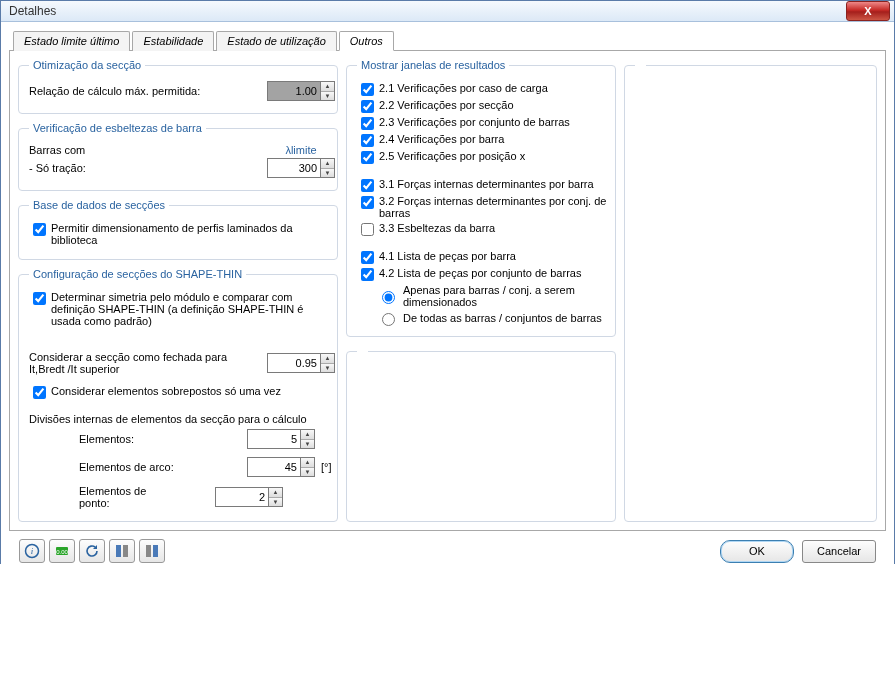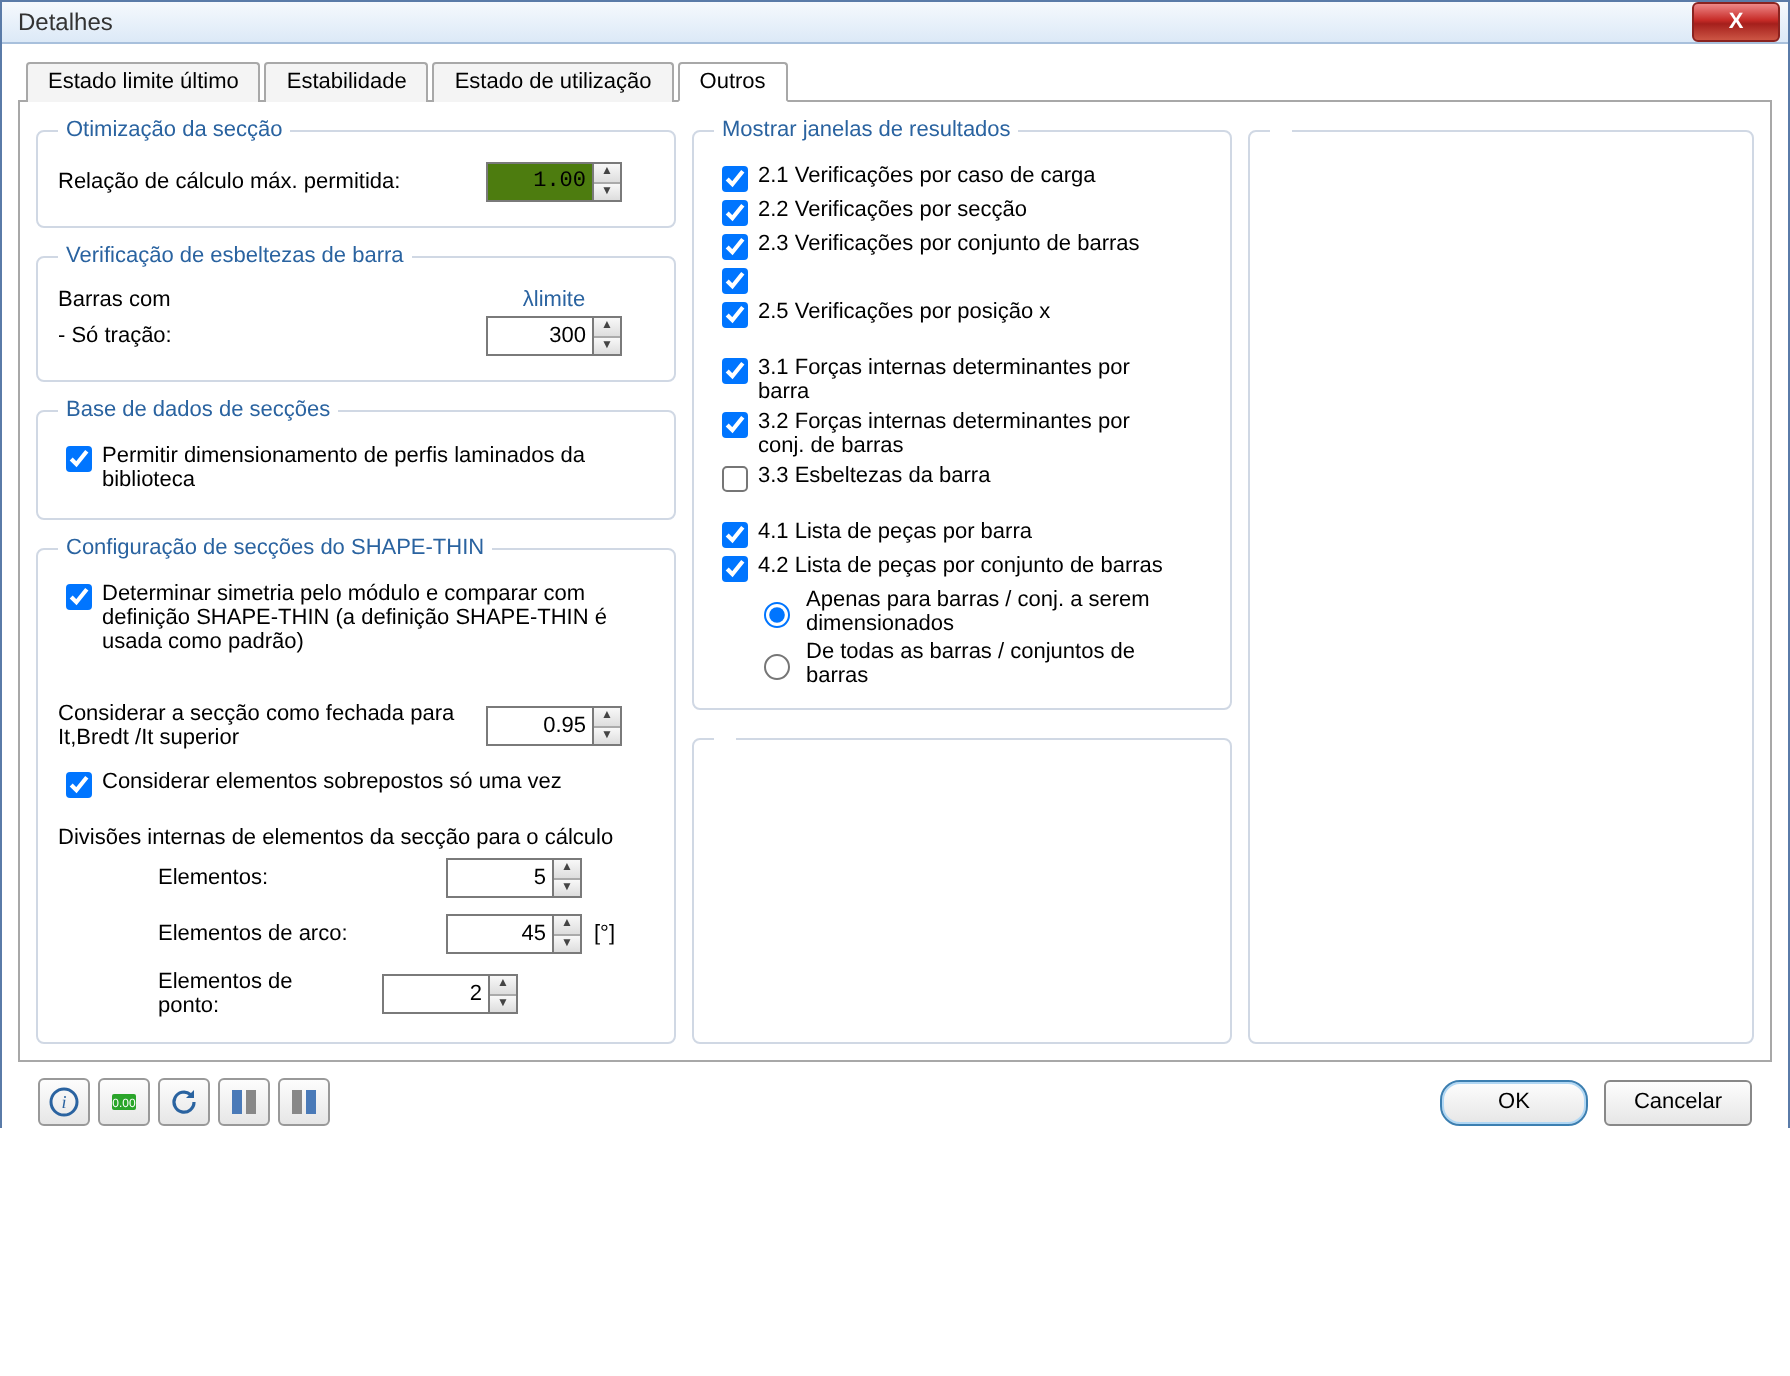"Estado limite último" .tabstrip { font-style: none -> italic }
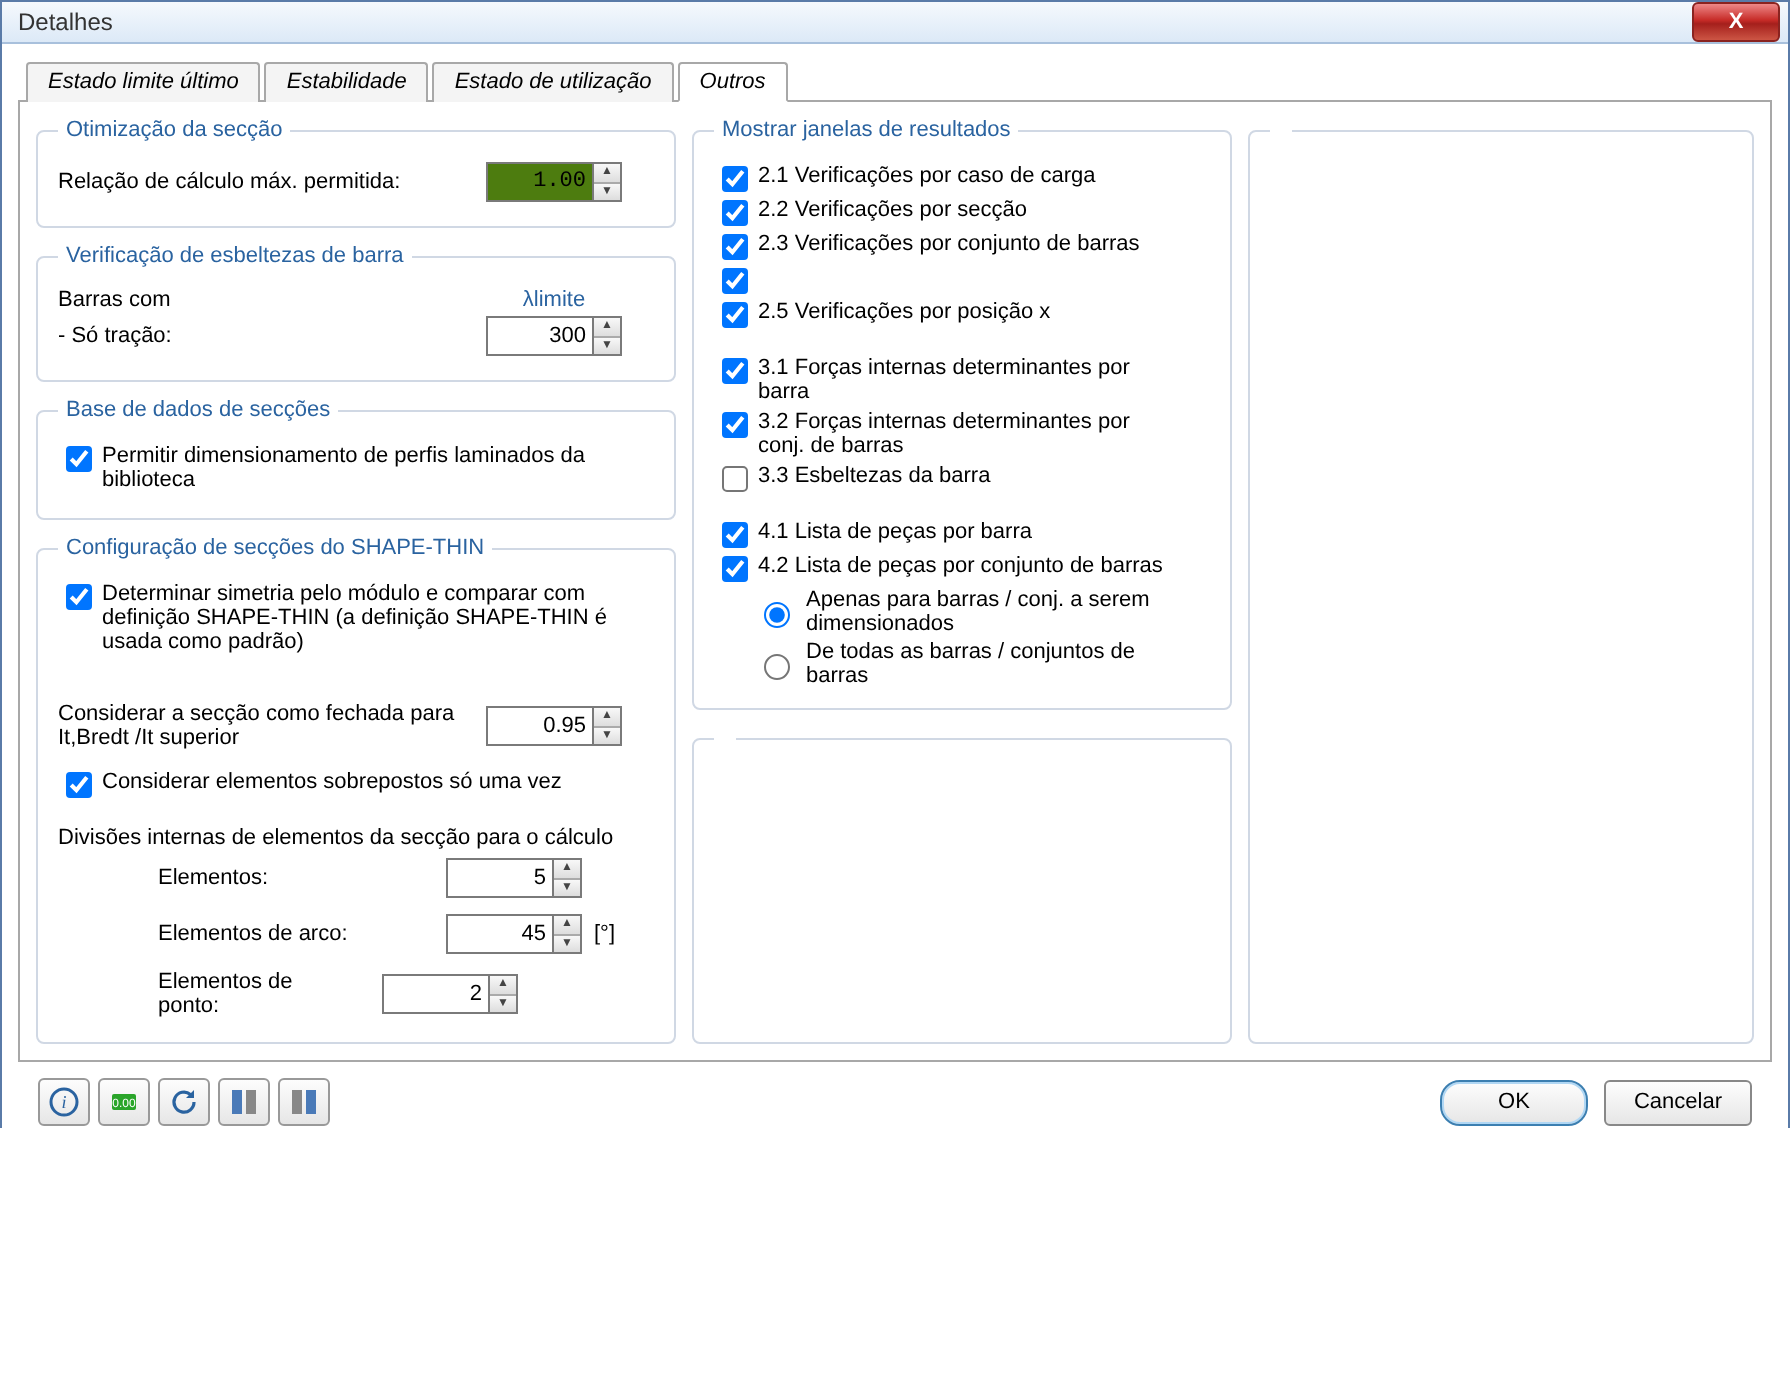"Otimização da secção" fieldset.group { padding: 8px 26px 10px 10px -> 8px 2px 10px 10px }
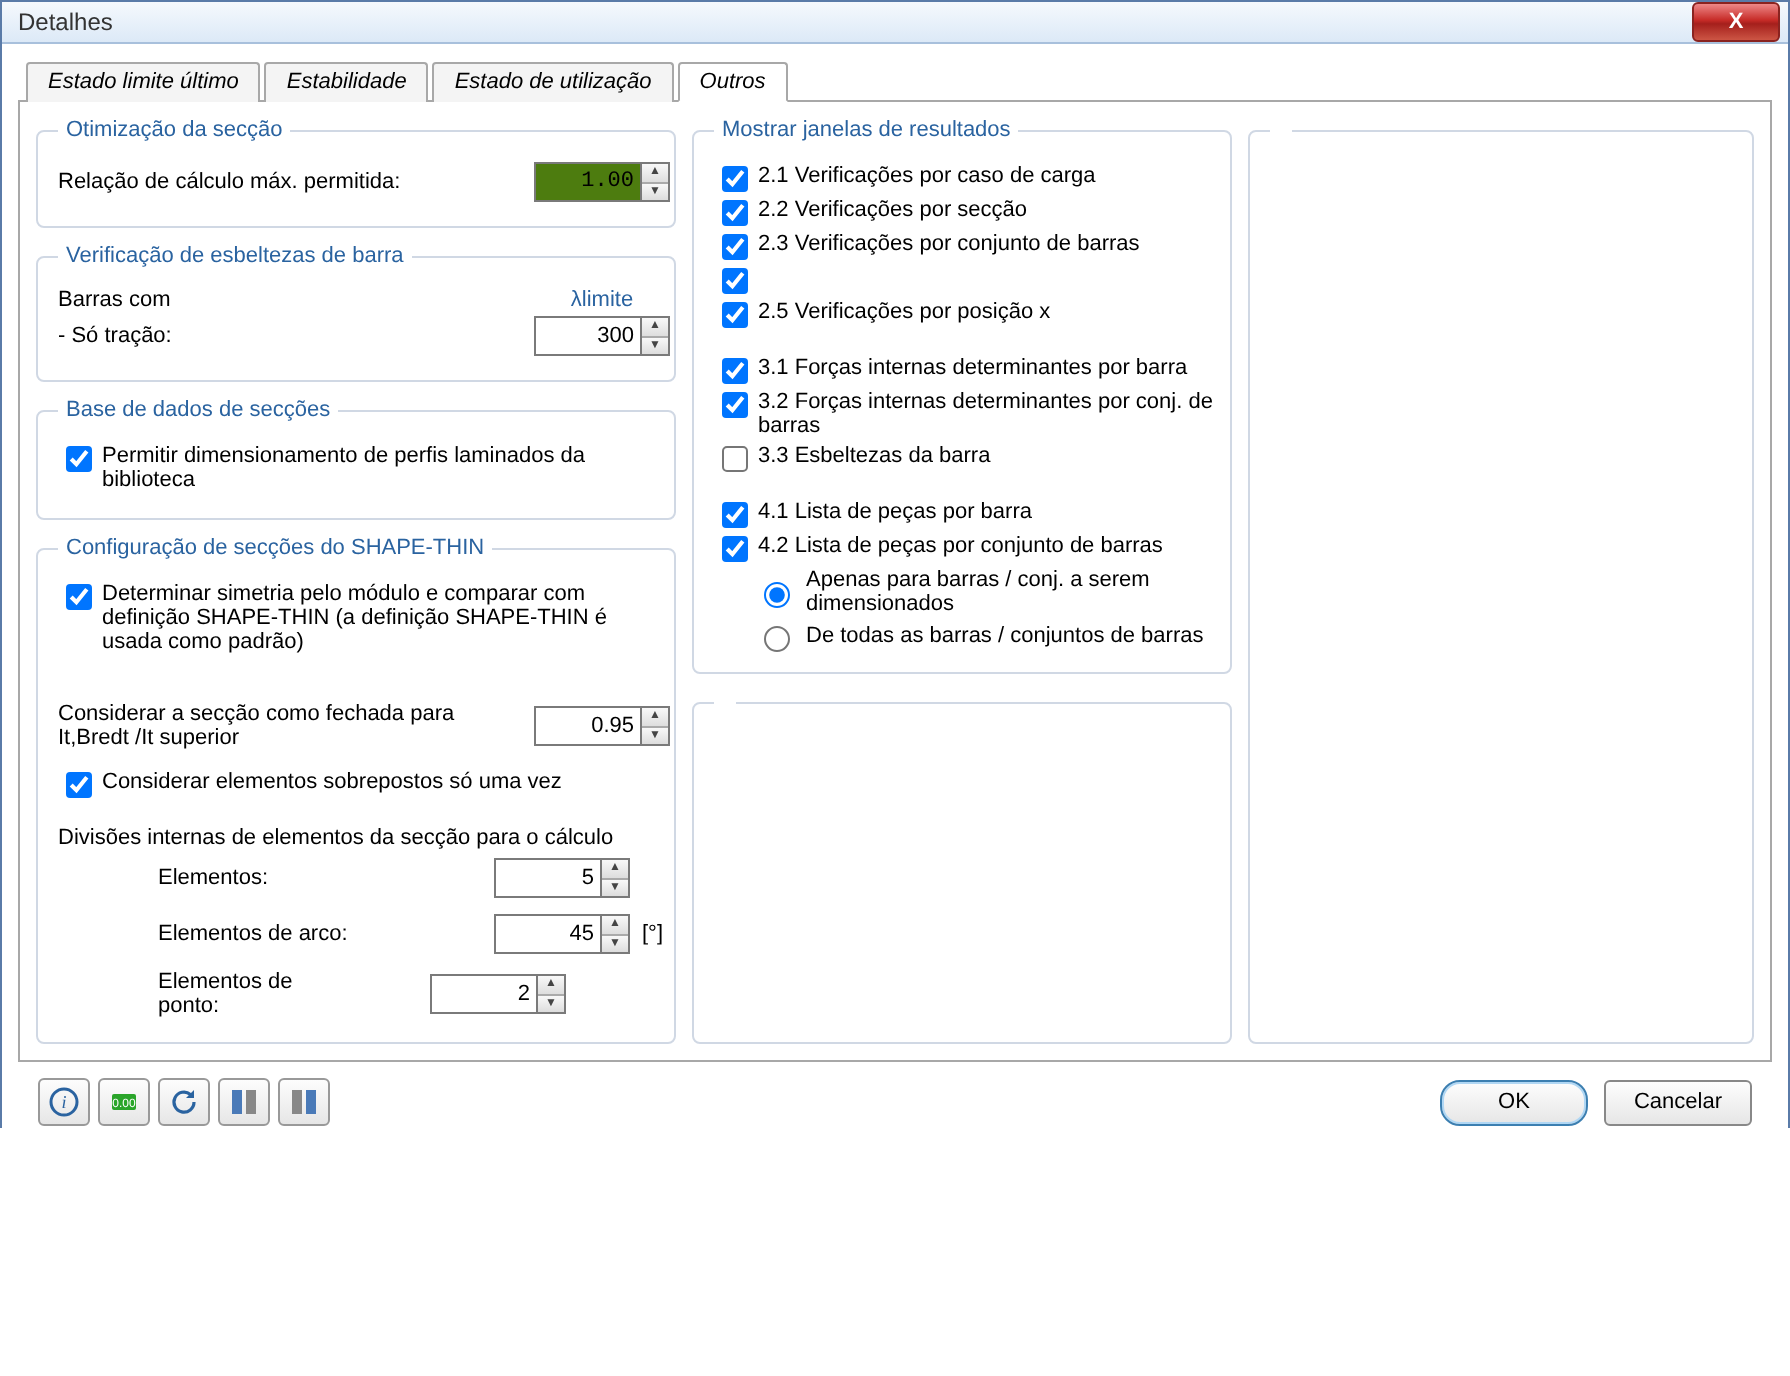"1.00" .spin input.sel { background: #4d7c0f -> #a3a3a3; font-family: Liberation Mono, monospace -> none }
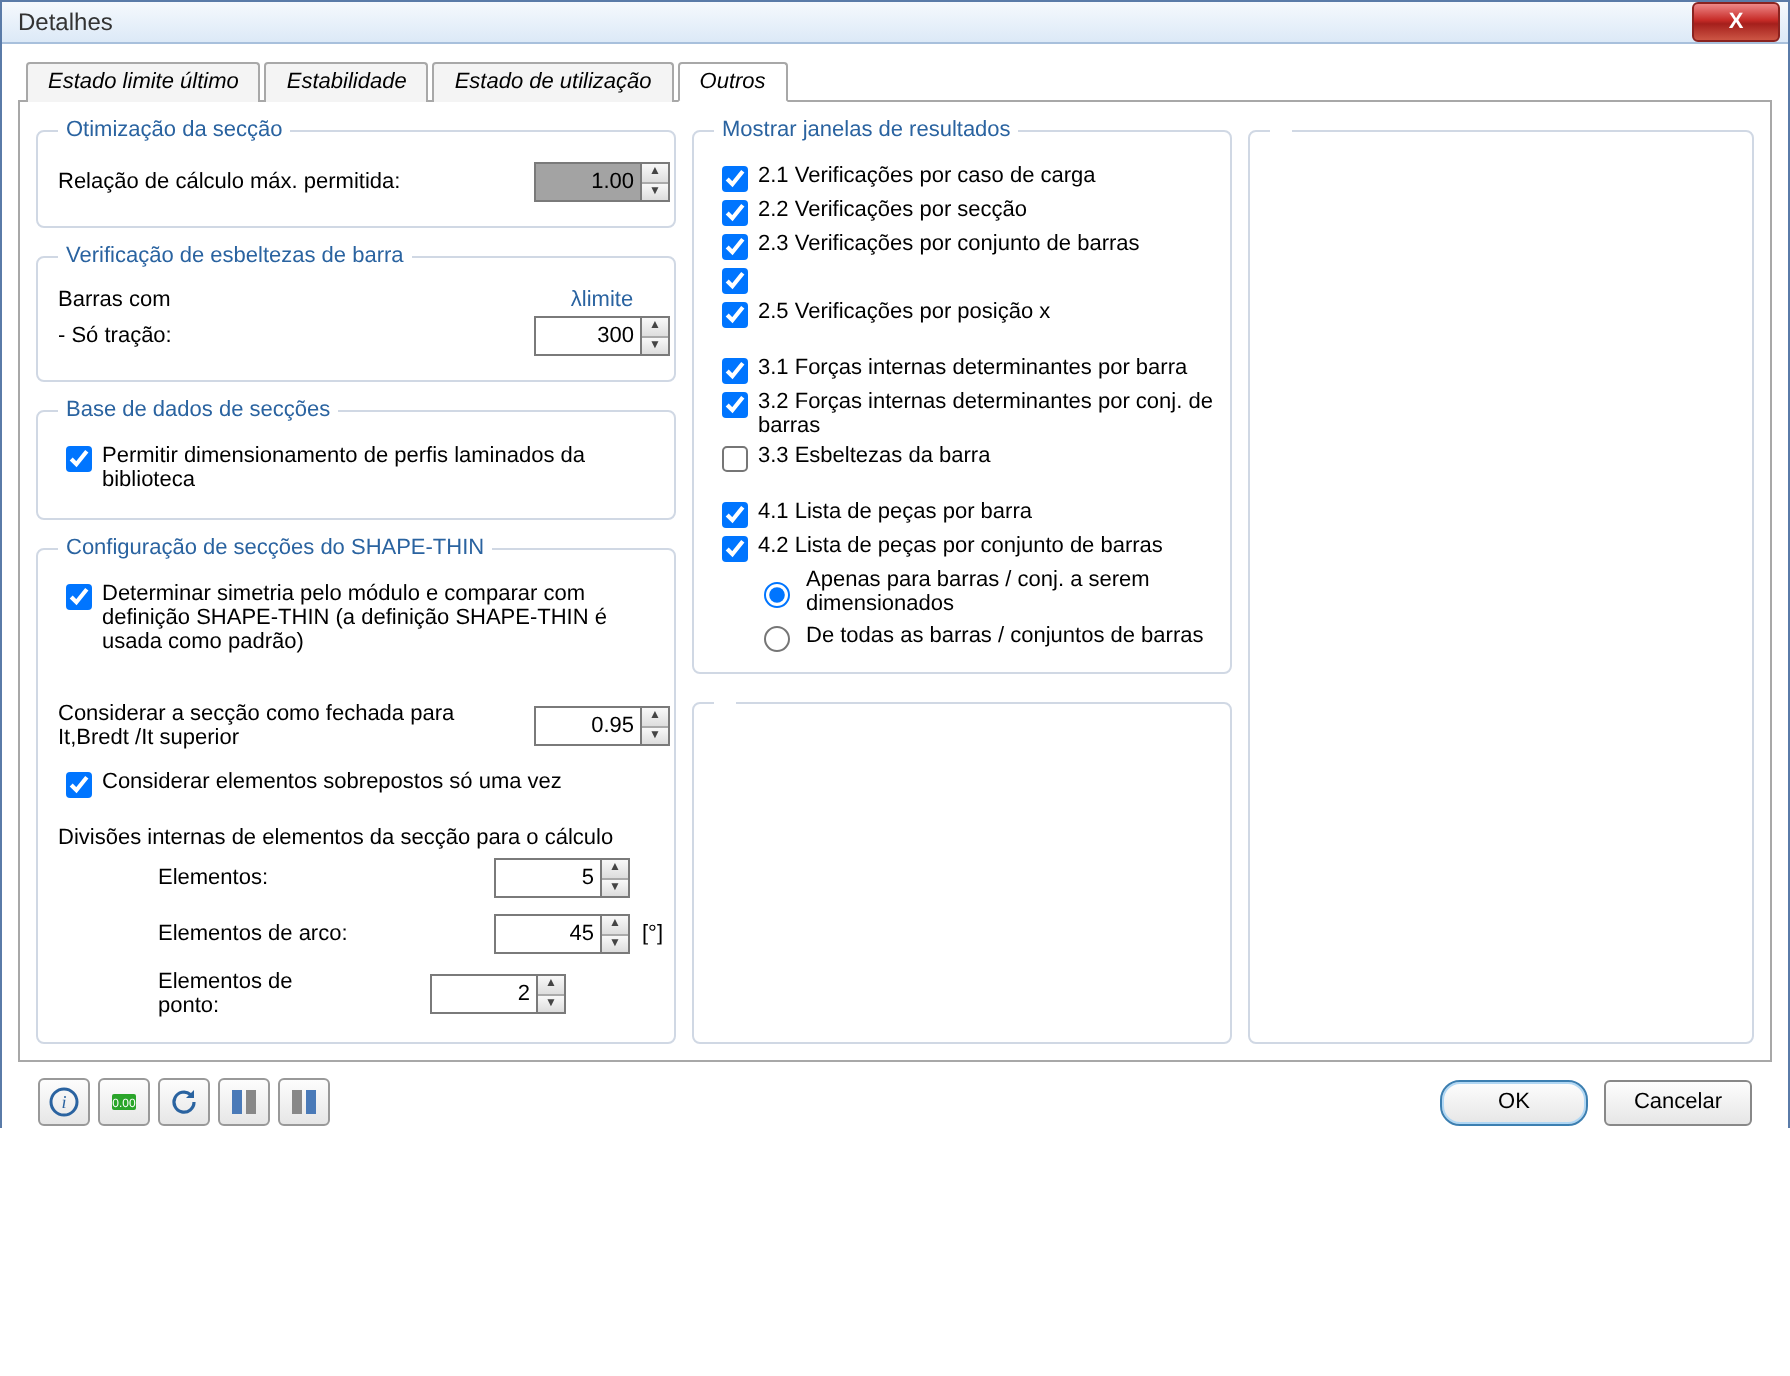"2.4 Verificações por barra" span { html: none -> <span>2.4 Verificações por barra</span> }
